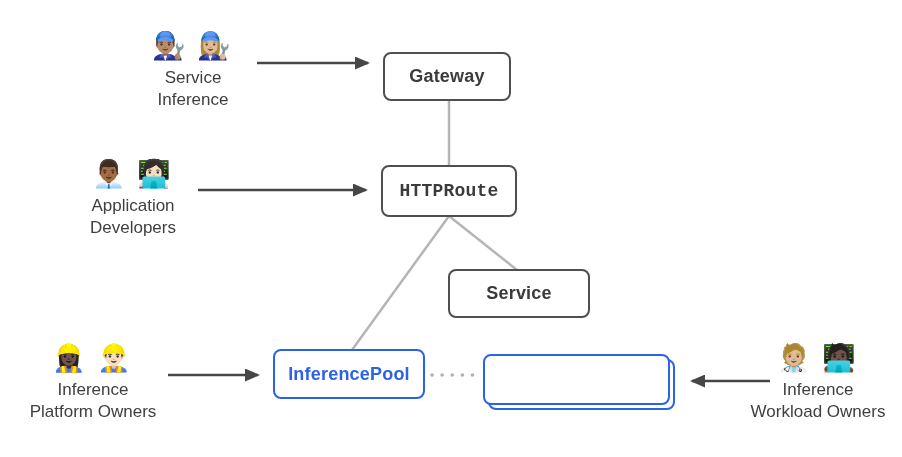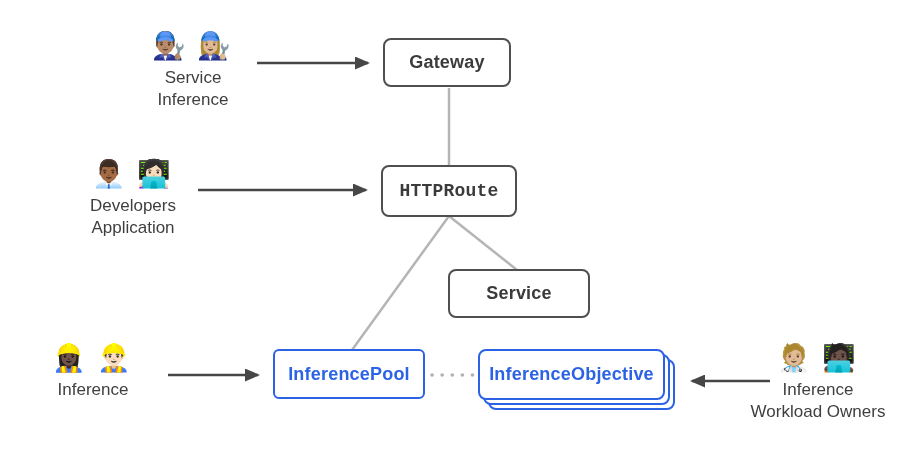"Gateway" div.node { top: 38px -> 52px }
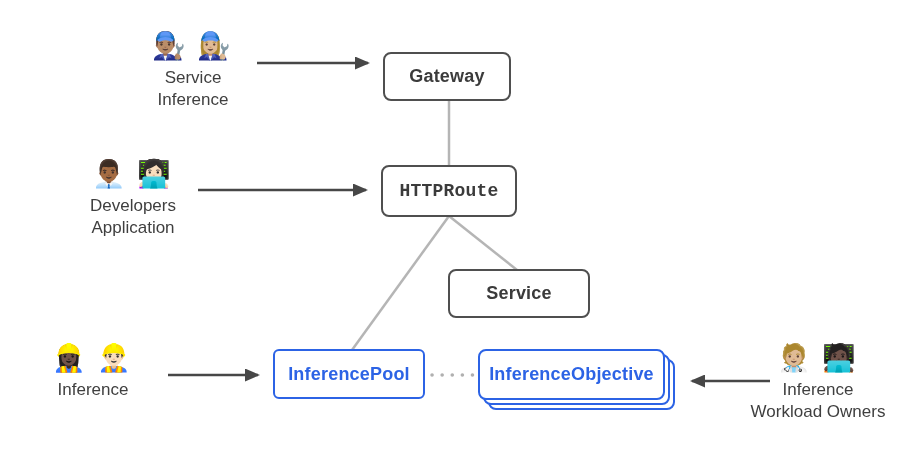"Developers" div { order: before "Application" -> after "Application" }
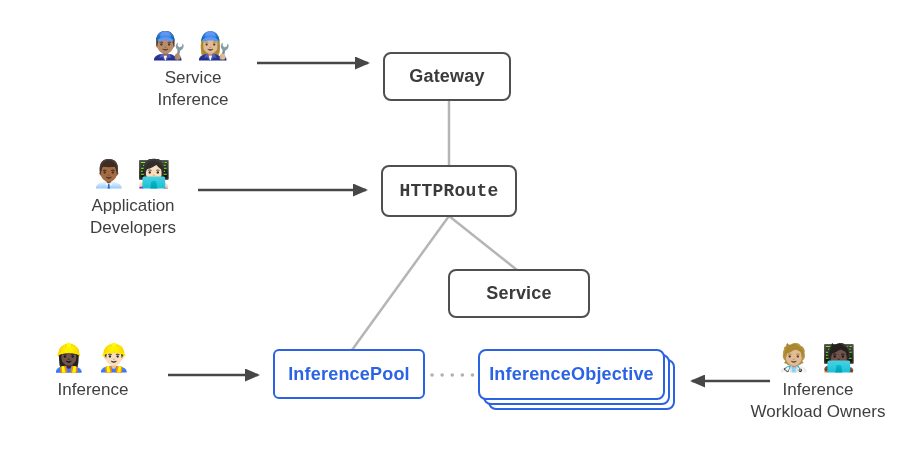"InferencePool" div.node { border-radius: 6px -> none }
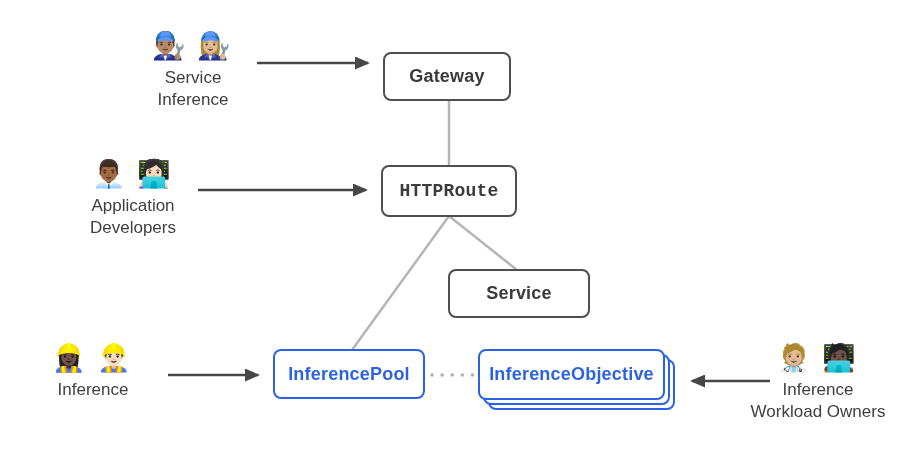"InferenceObjective" div.node { html: <div> <span>InferenceObjective</span> </div> -> none }
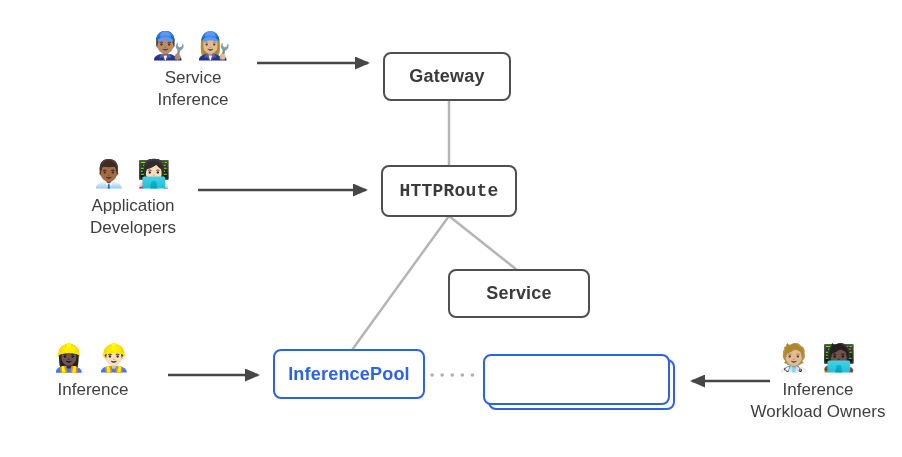"Platform Owners" div { html: none -> <div>Platform Owners</div> }
